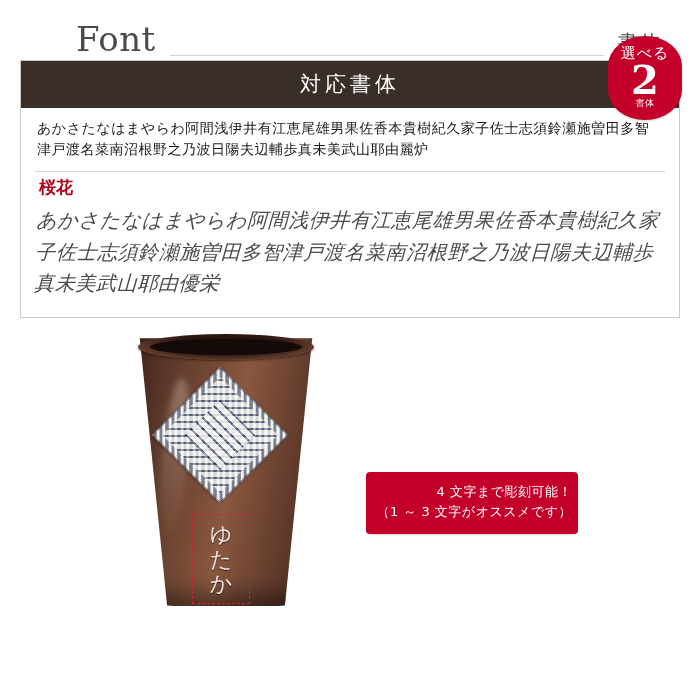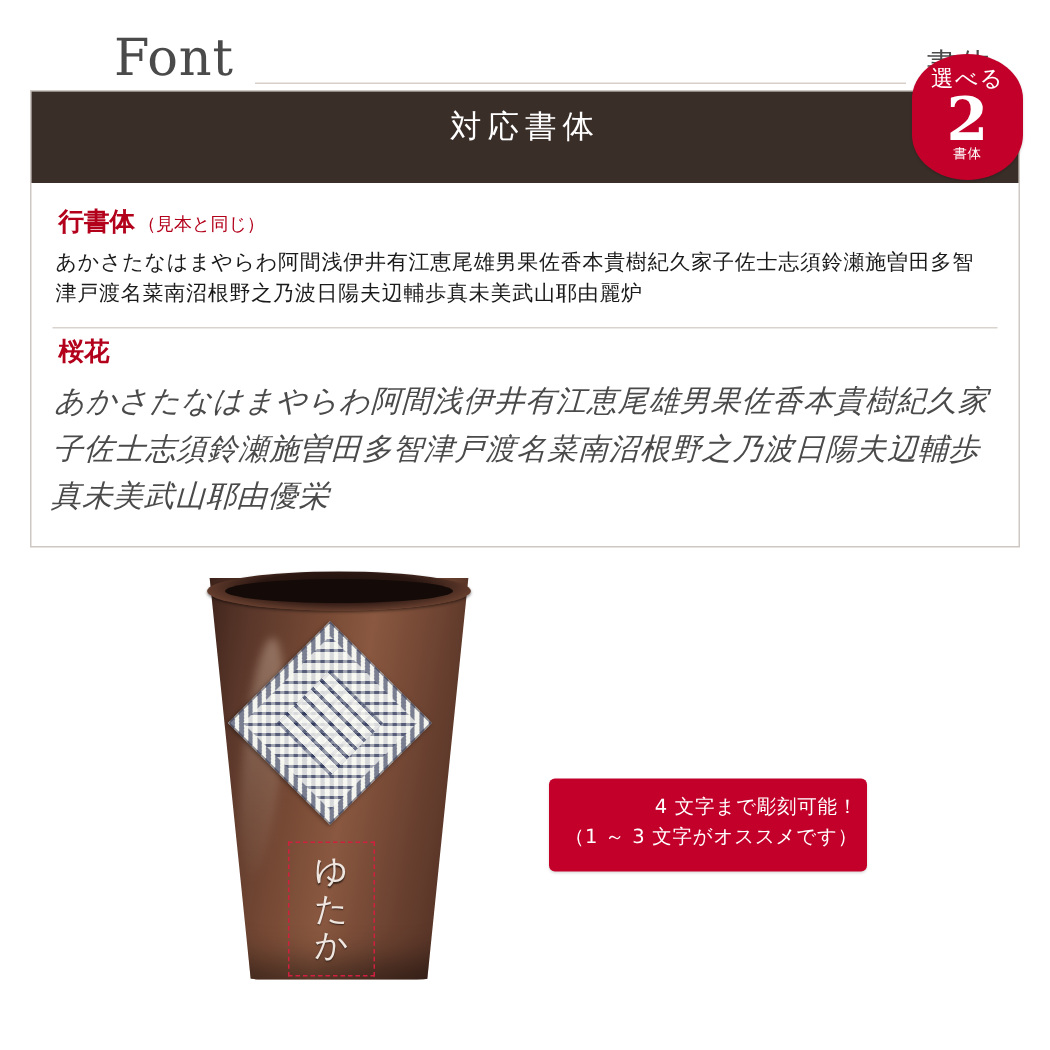"対応書体" .panel-title { padding: 9px 0 24px 0 -> 9px 0 10px 0 }
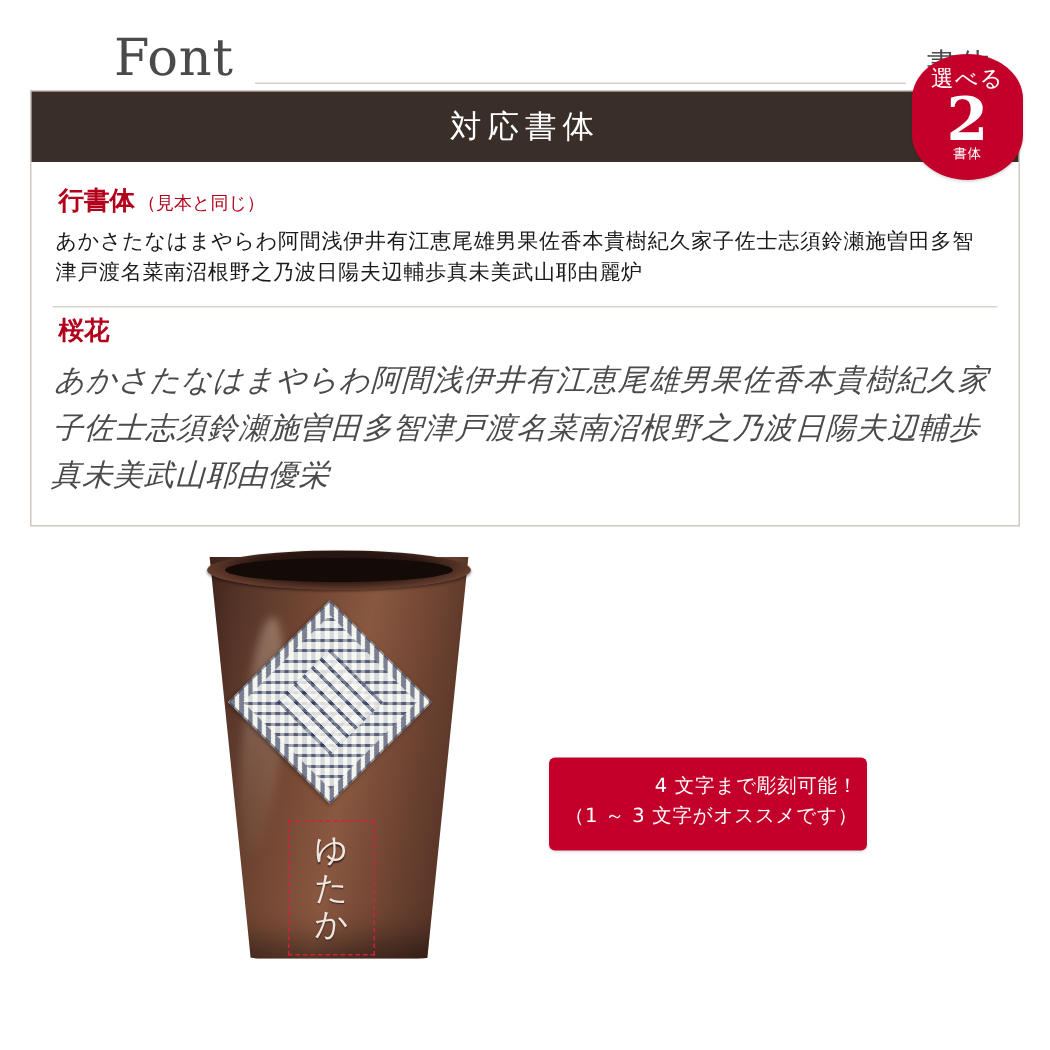"行書体" div.font-label { html: <div> <span>行書体</span> <span>（見本と同じ）</span> </div> -> none }
